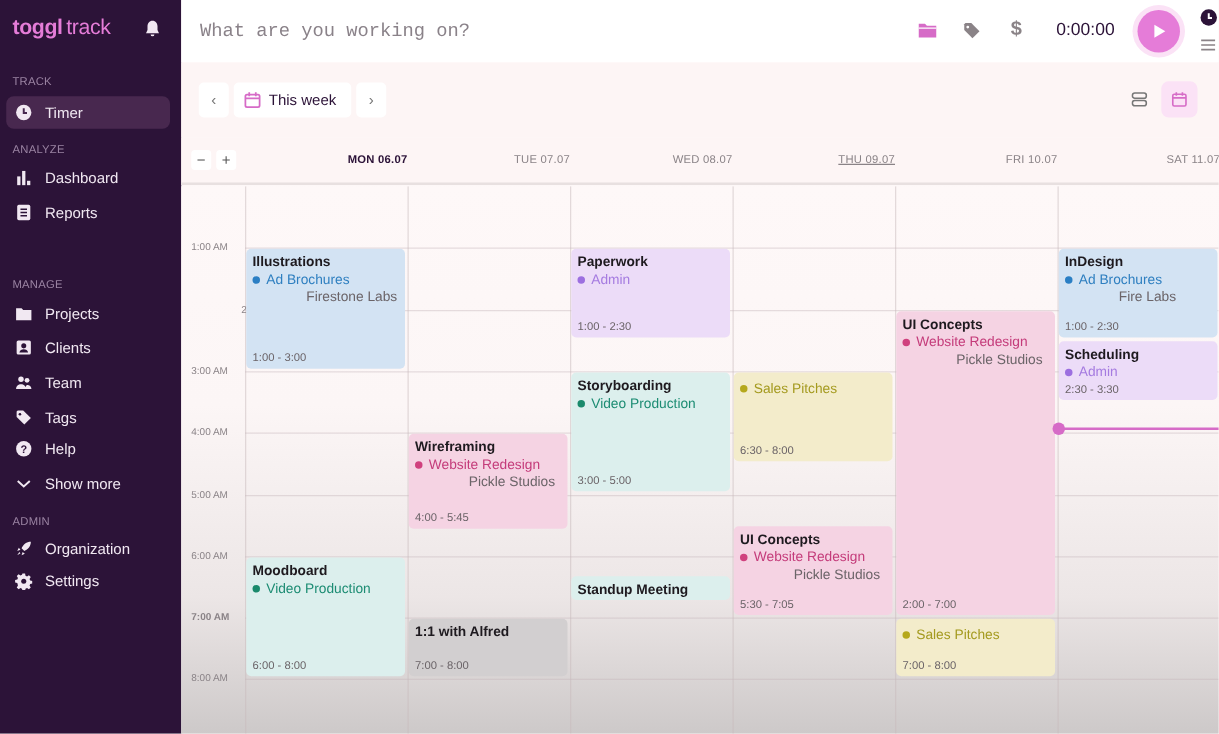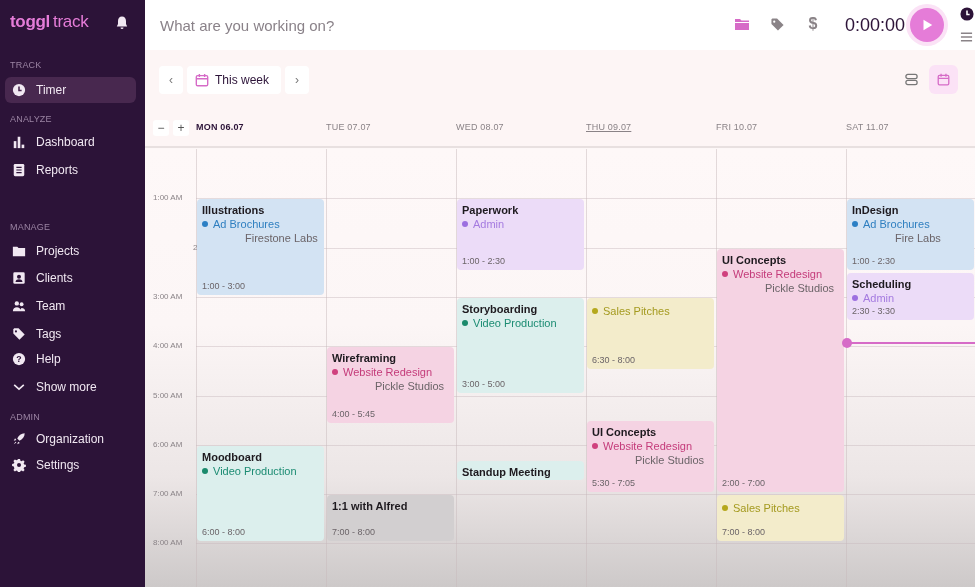"What are you working on?" .desc-input { font-family: Liberation Sans, sans-serif -> Liberation Mono, monospace }
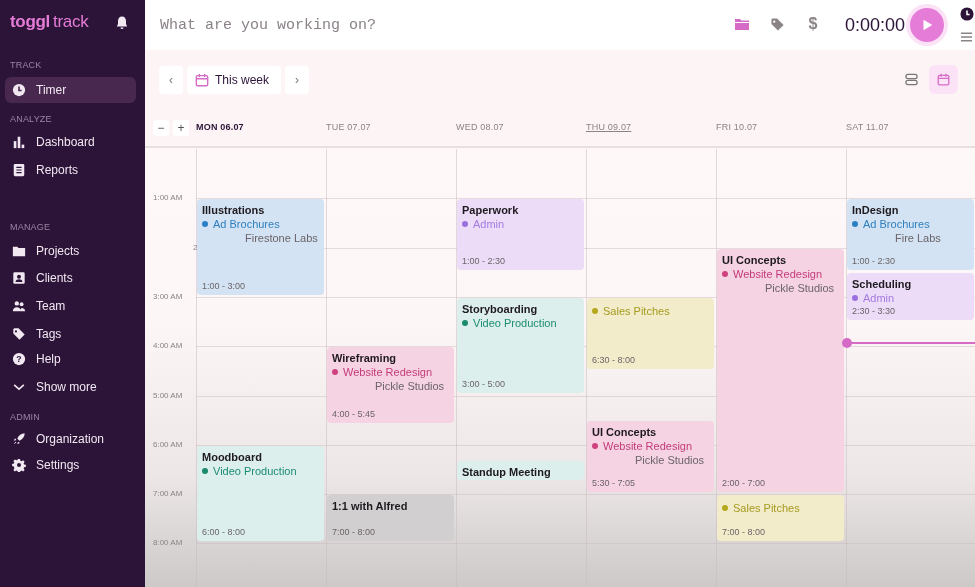"0:00:00" .timer { font-size: 18px -> 14px }
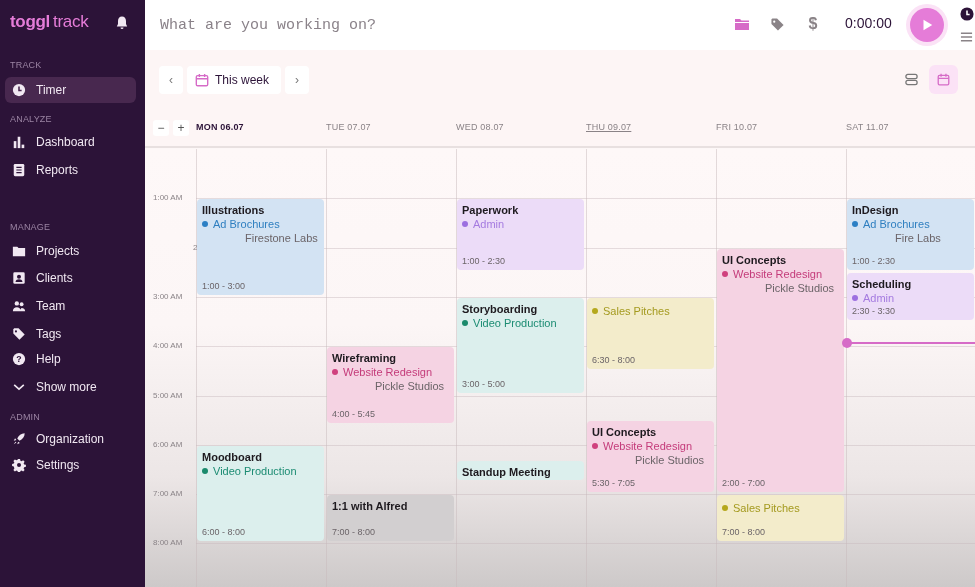"MON 06.07" .day-label { text-align: left -> right }
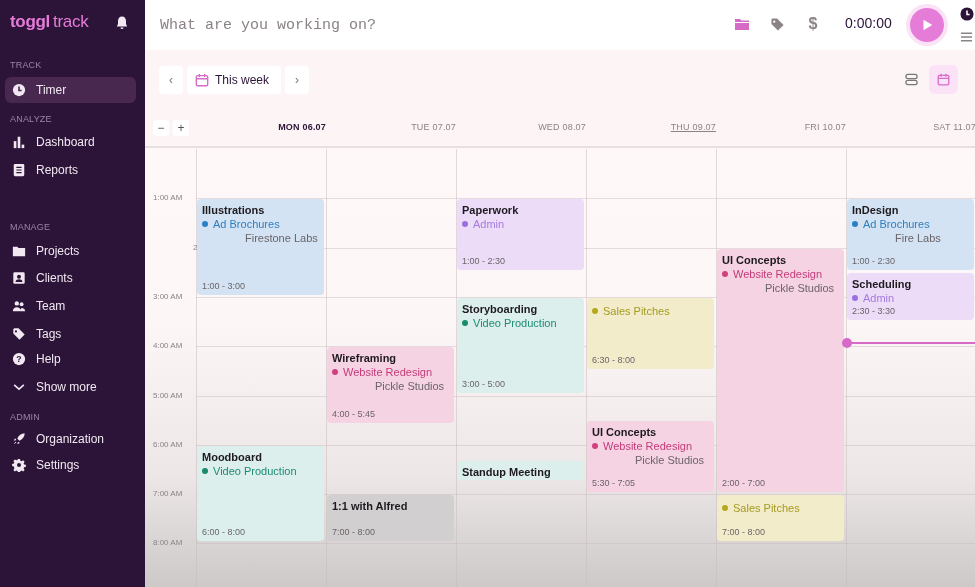"7:00 AM" div.hour-label { font-weight: none -> bold }
